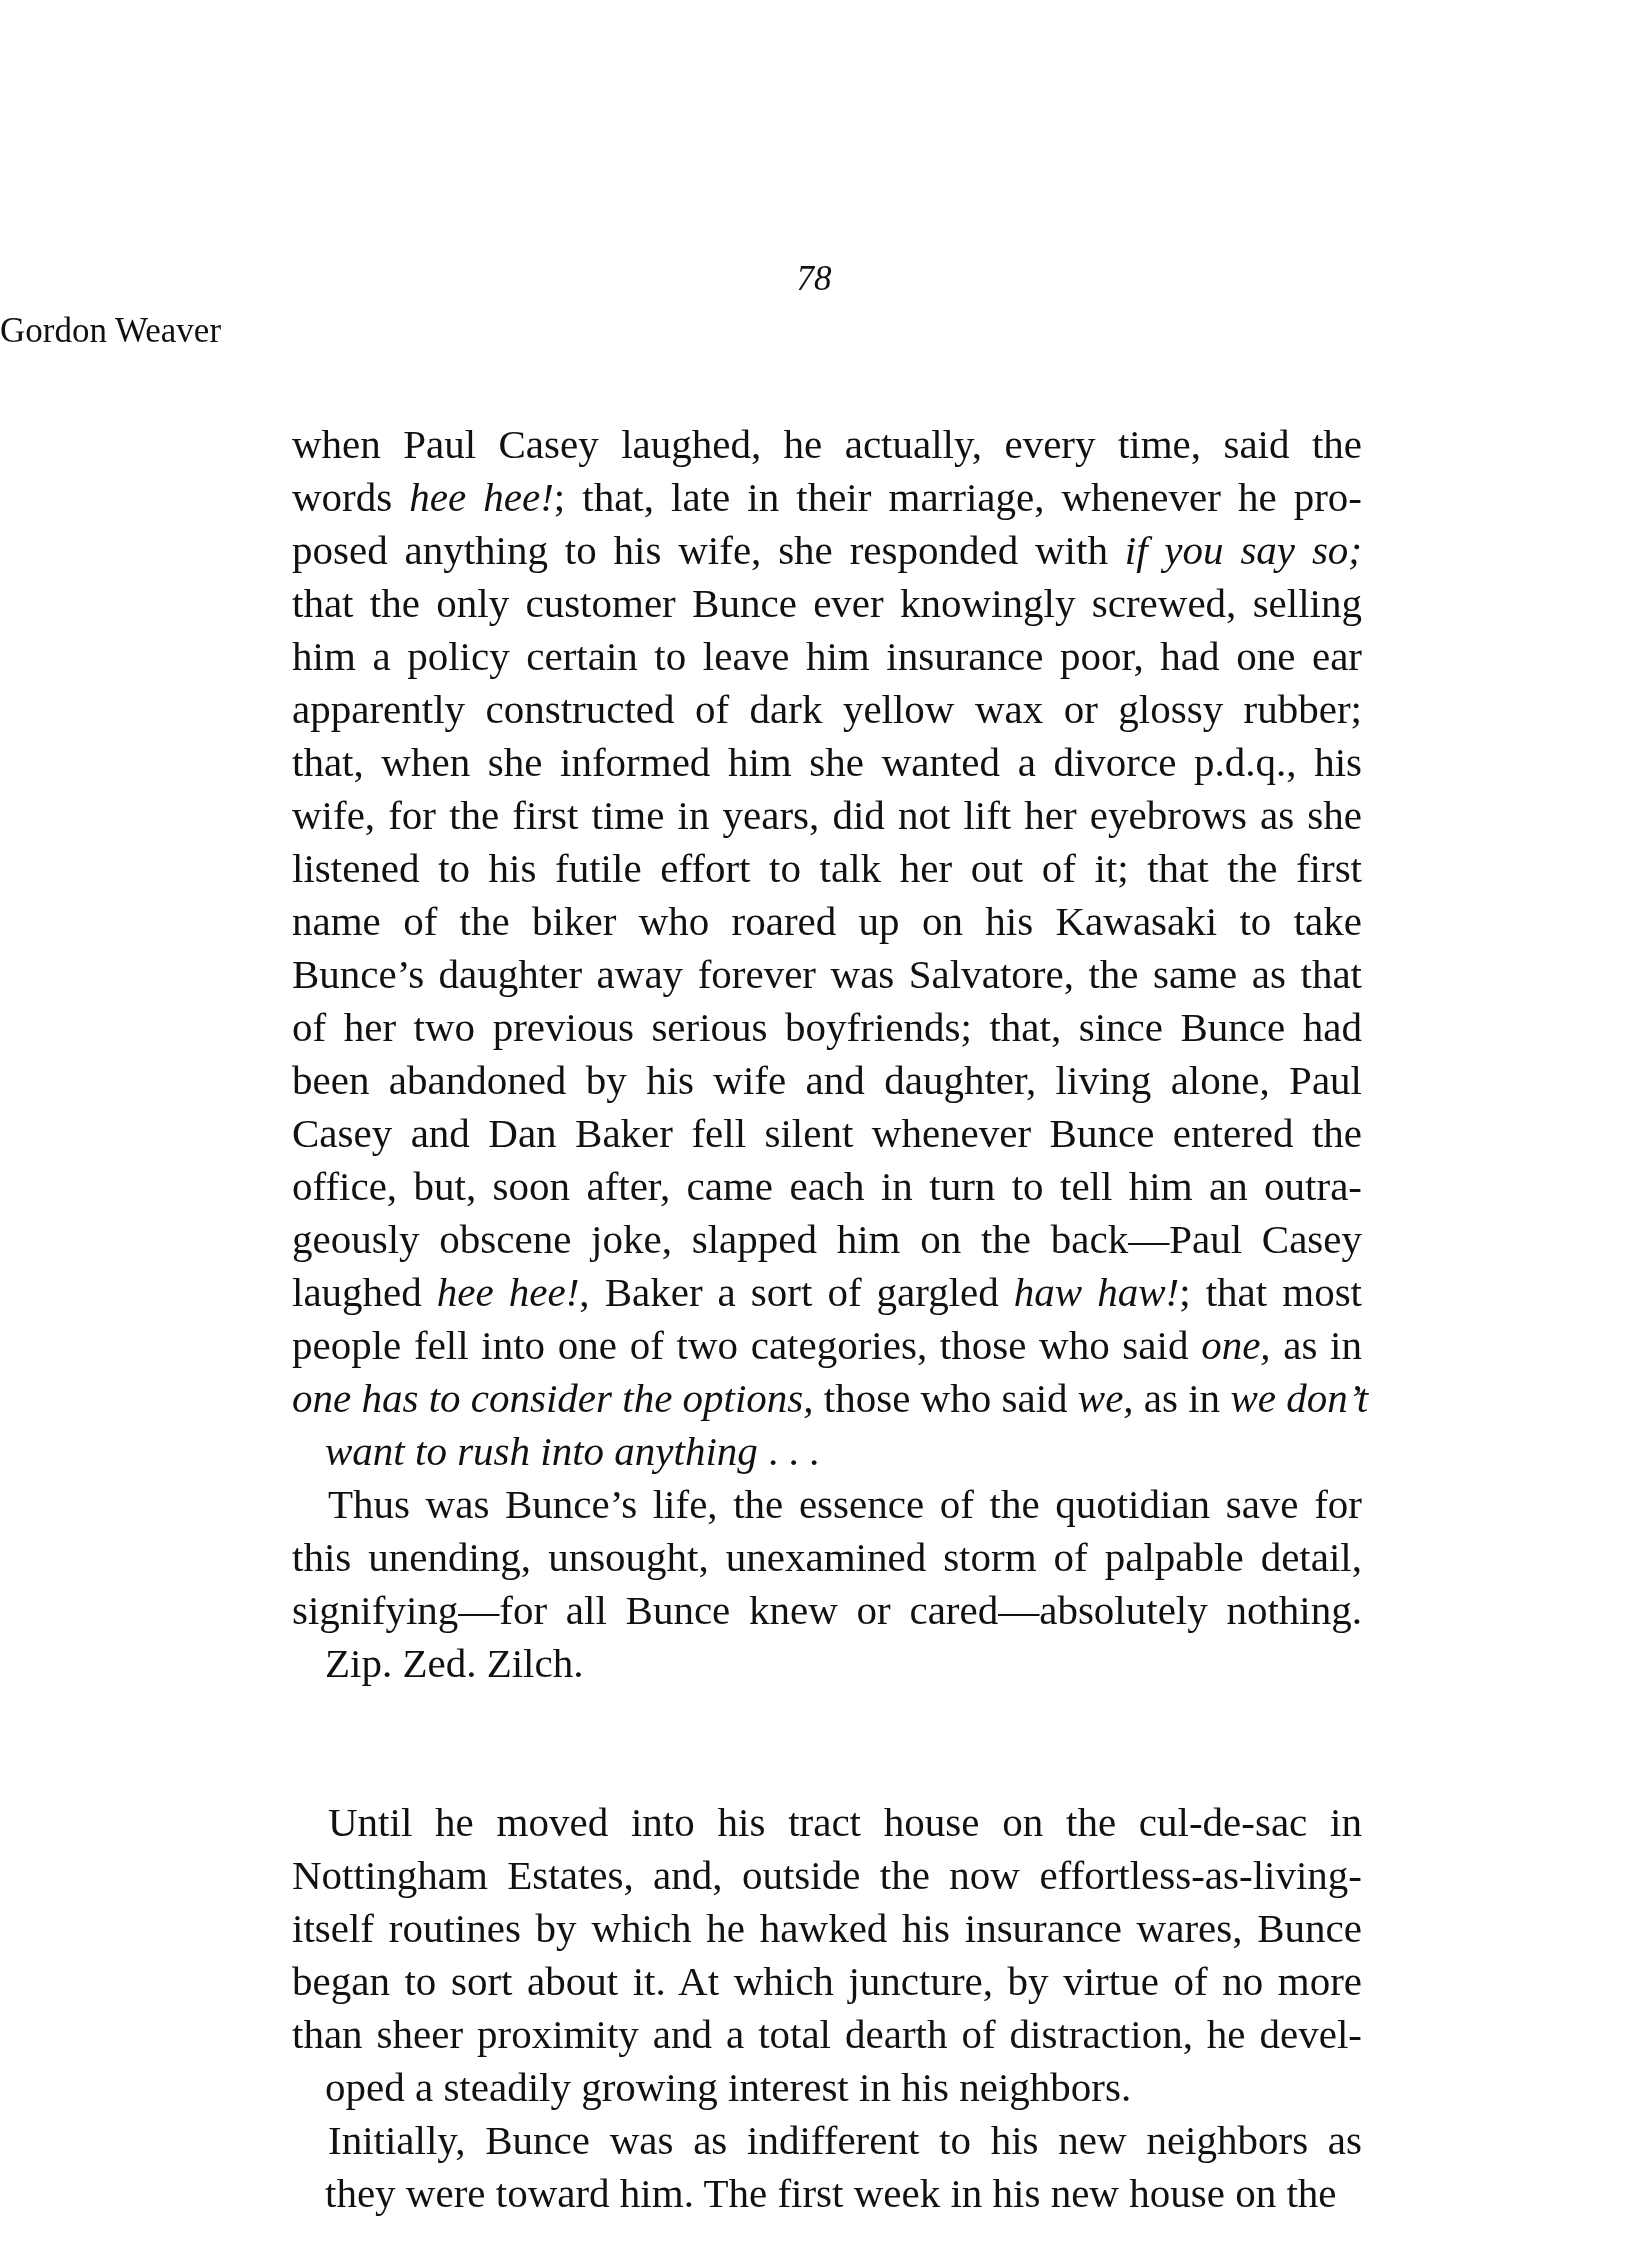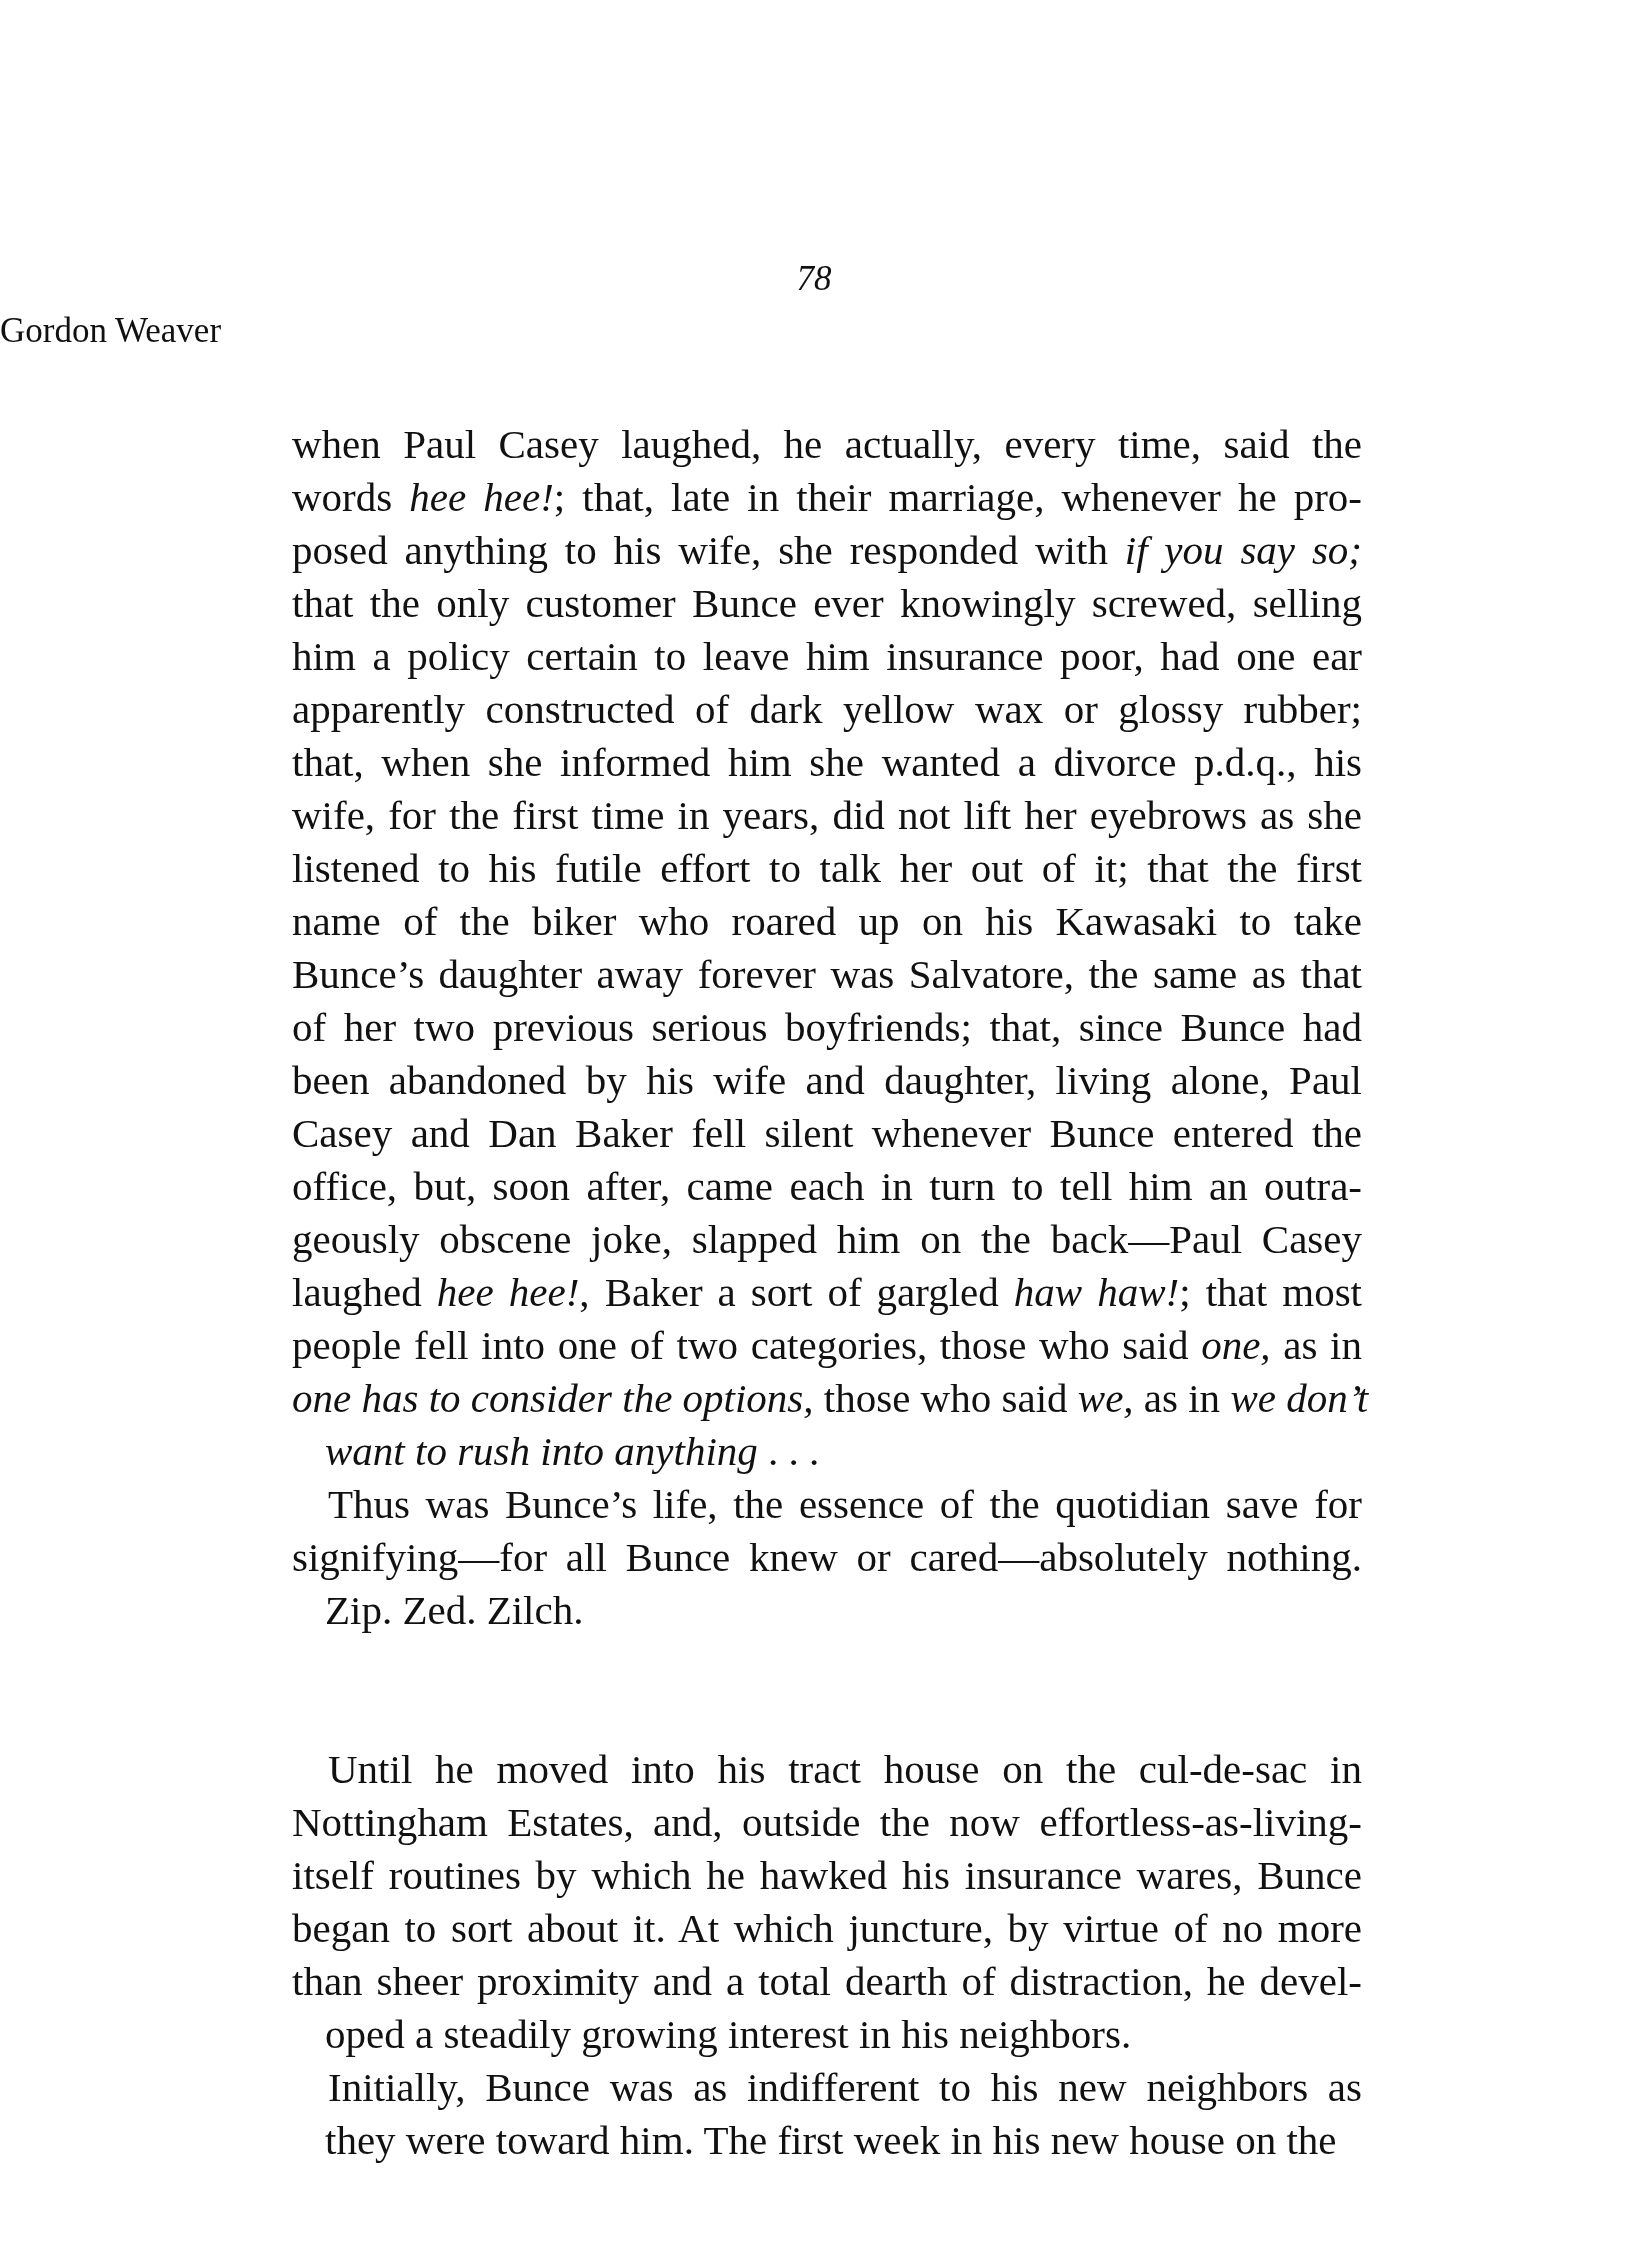"this unending, unsought, unexamined" span.line { html: none -> <span><span>this unending, unsought, unexamined storm of palpable detail,</span></span> }
